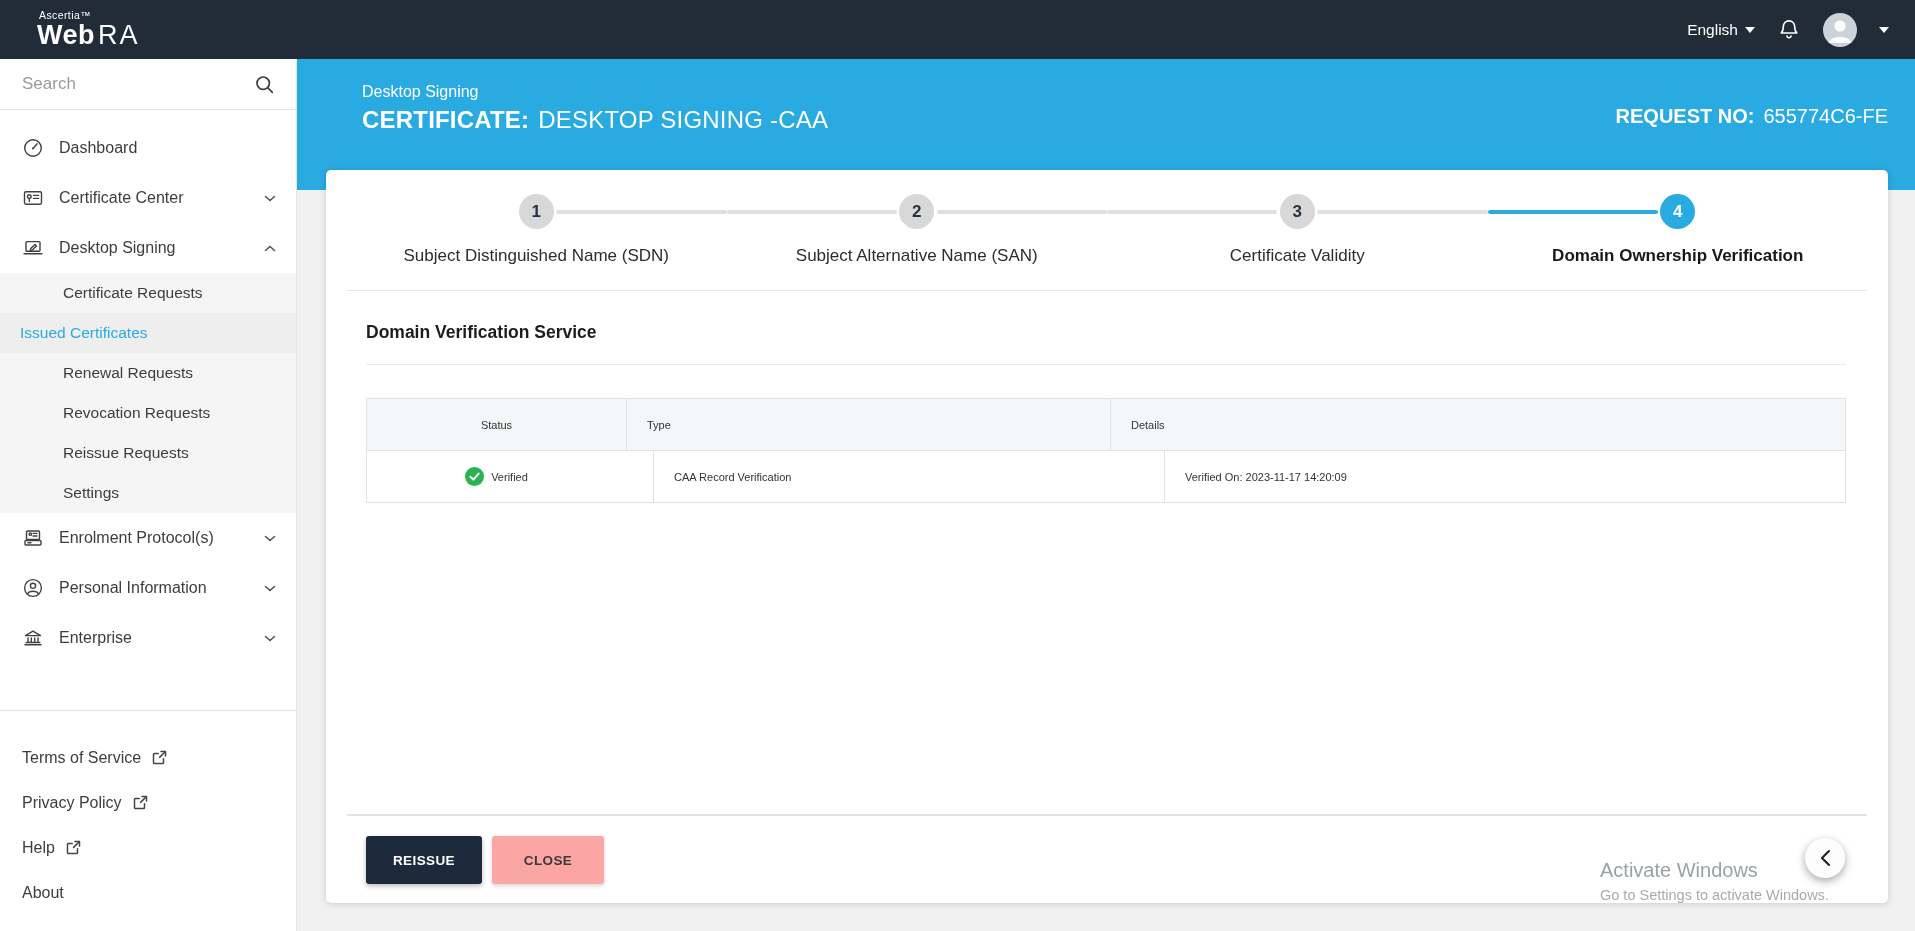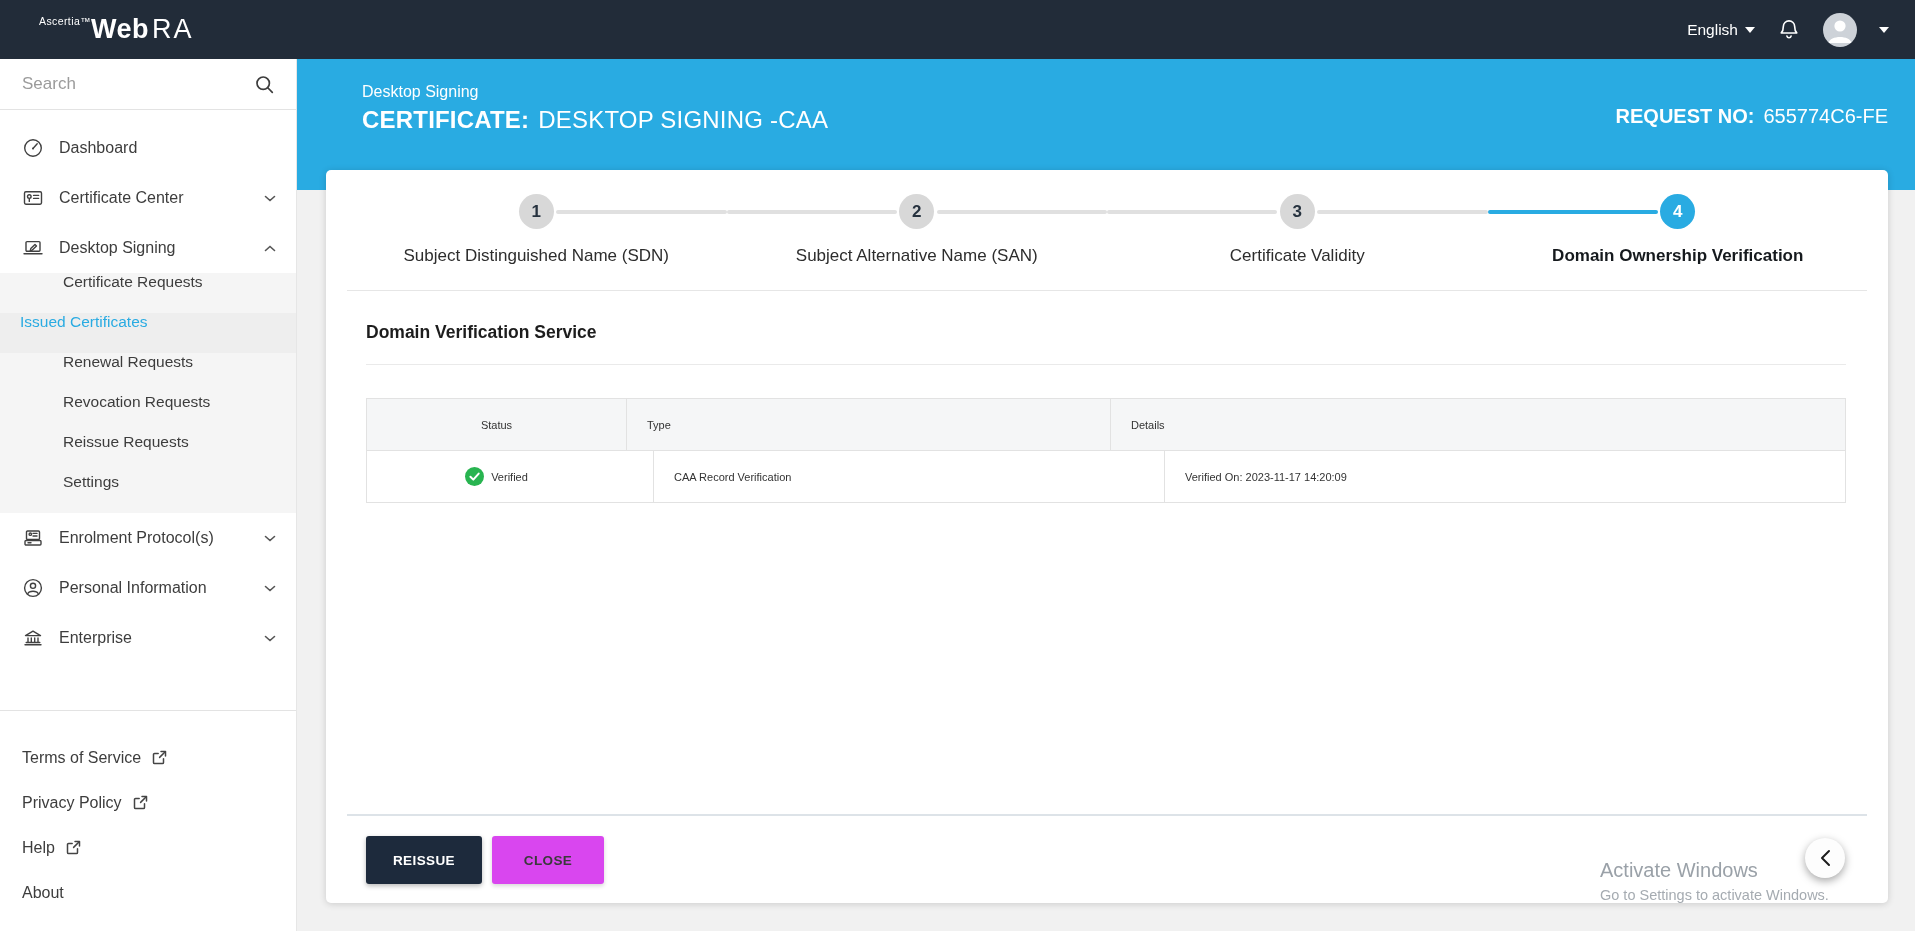"Ascertia™" .brand { flex-direction: row -> column }
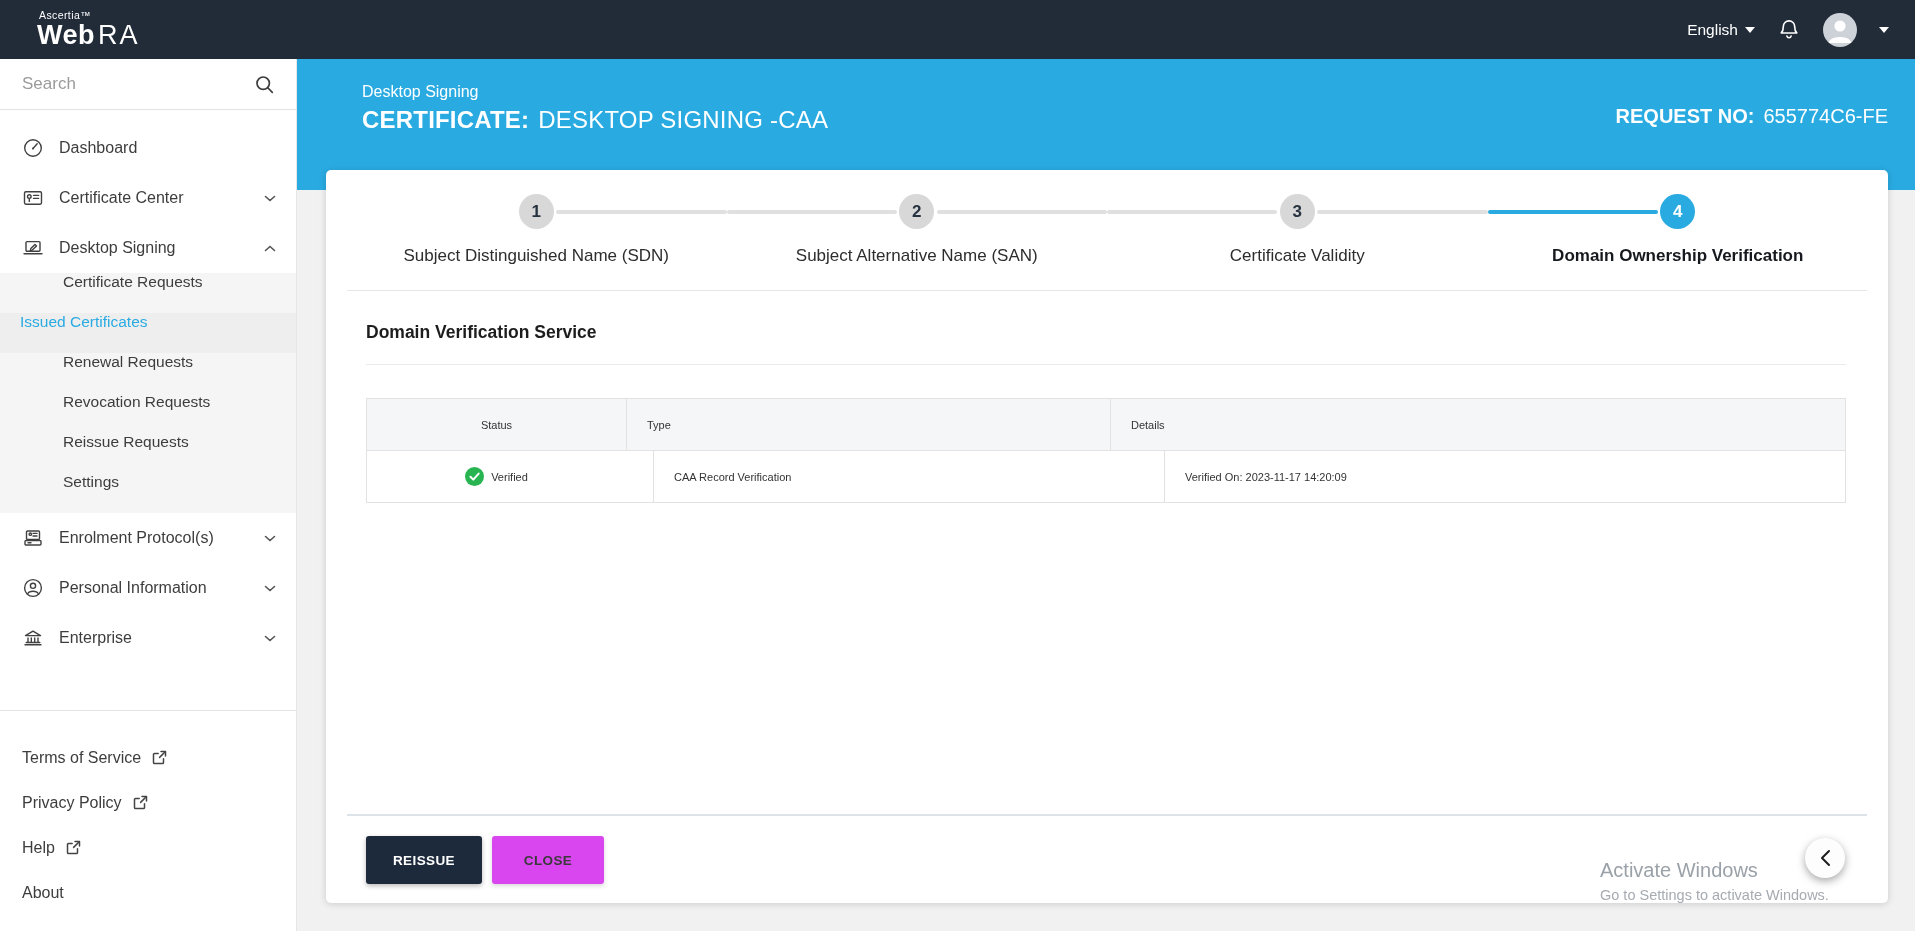"Certificate Requests" .submenu-item { align-items: flex-start -> center }
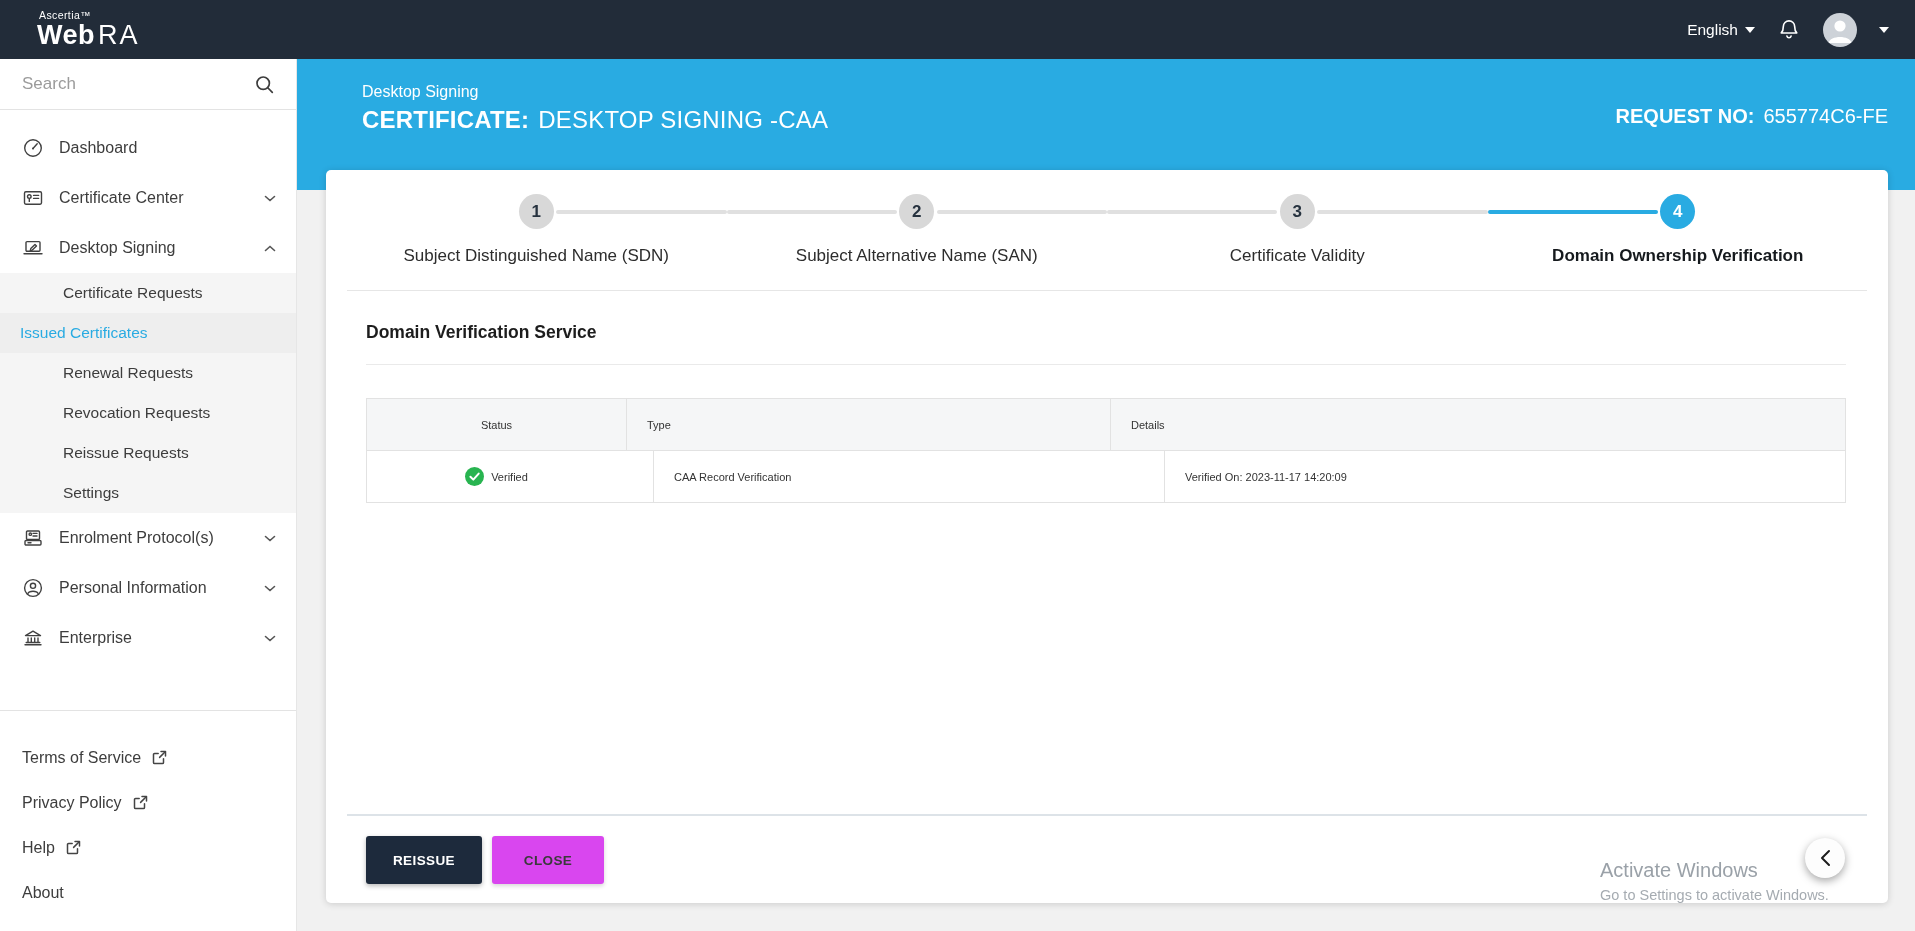"CLOSE" .btn-close { background: #d946ef -> #fca5a5 }
